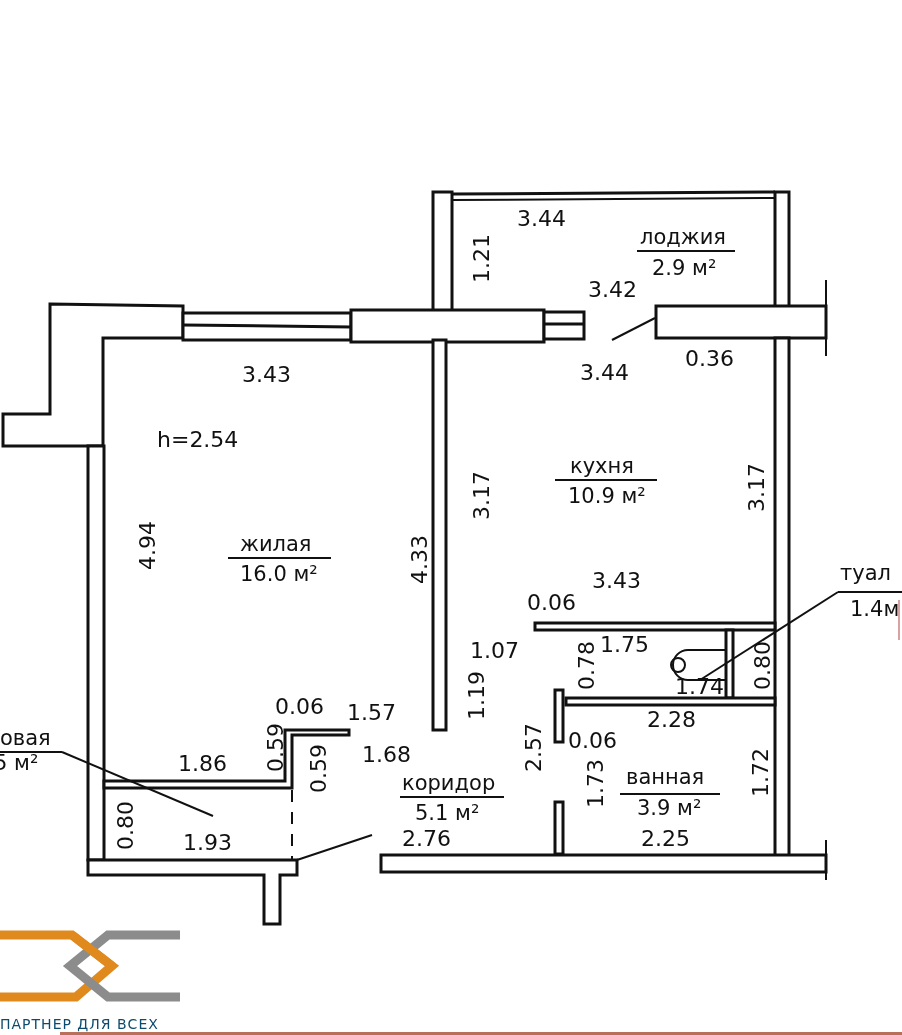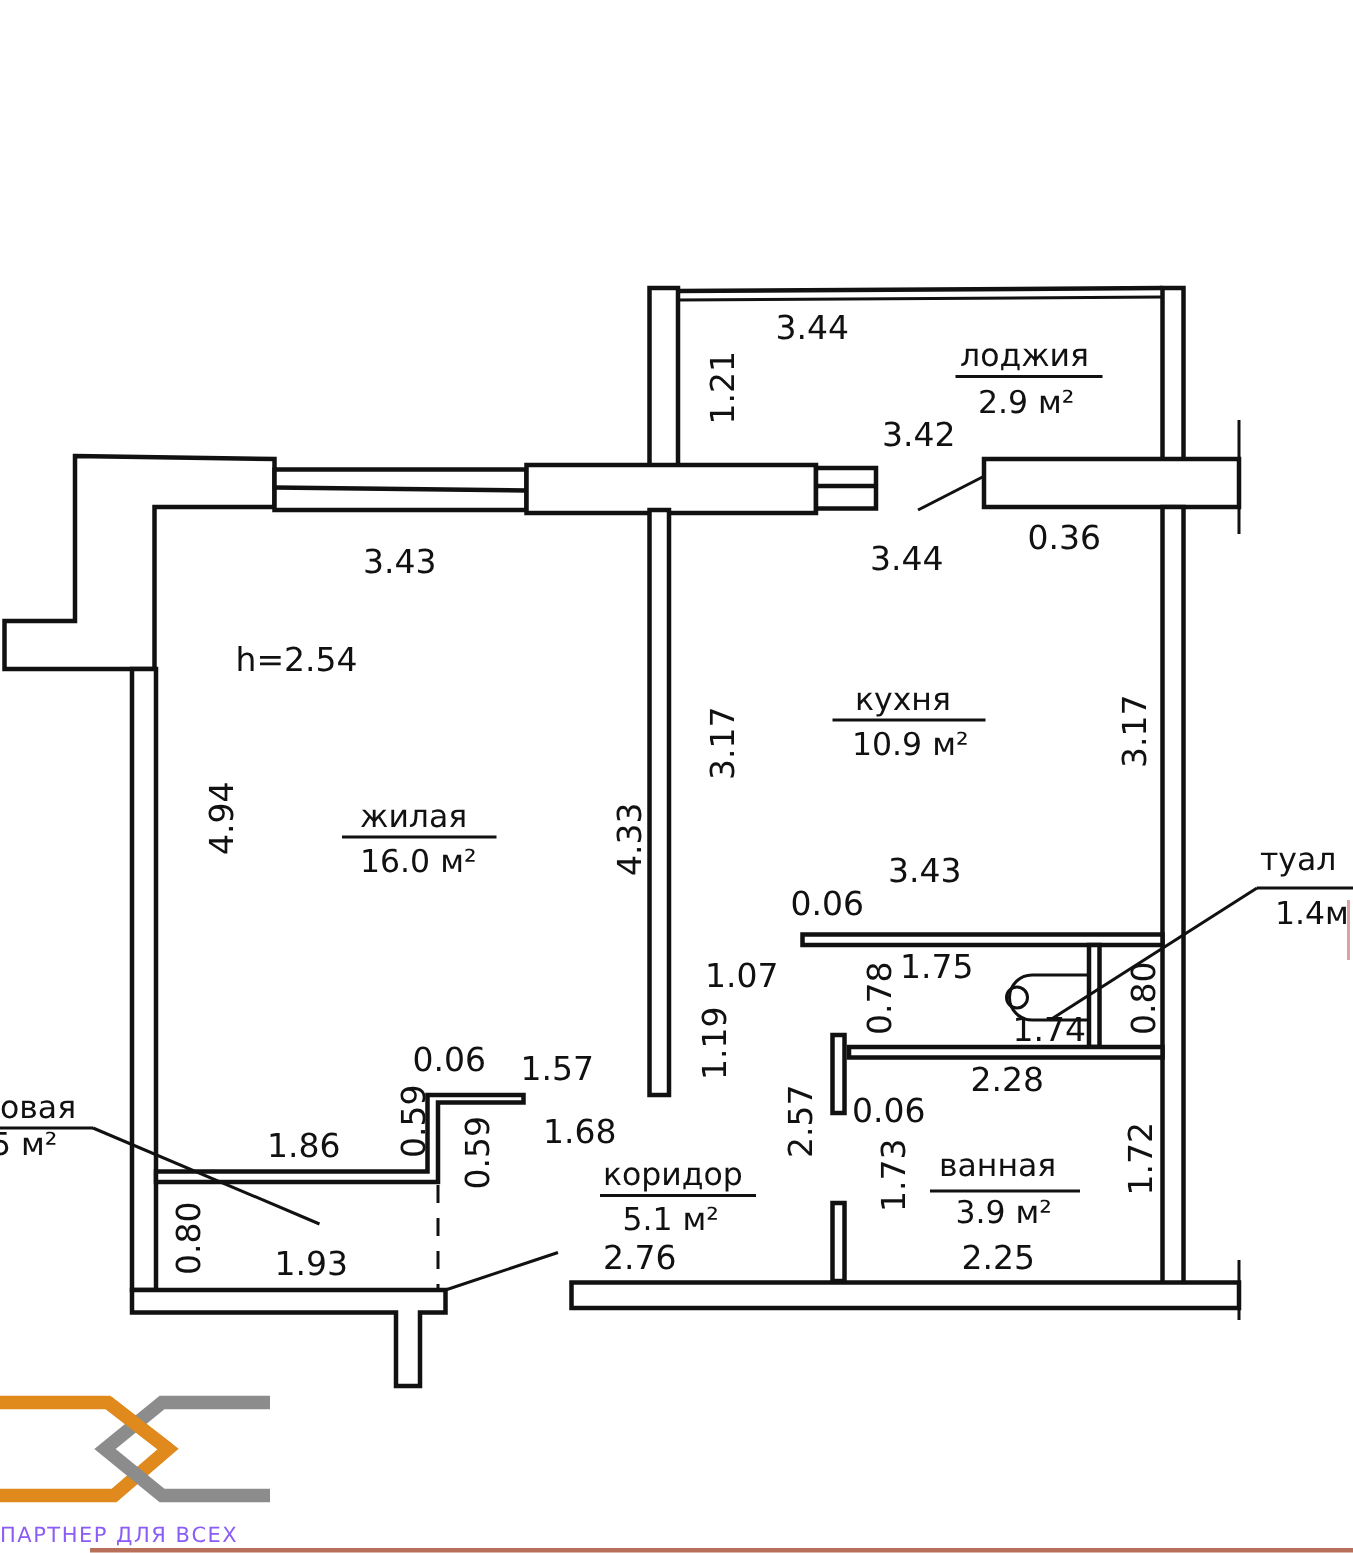"ПАРТНЕР ДЛЯ ВСЕХ" .brand { color: #8b5cf6 -> #0c4a6e }
